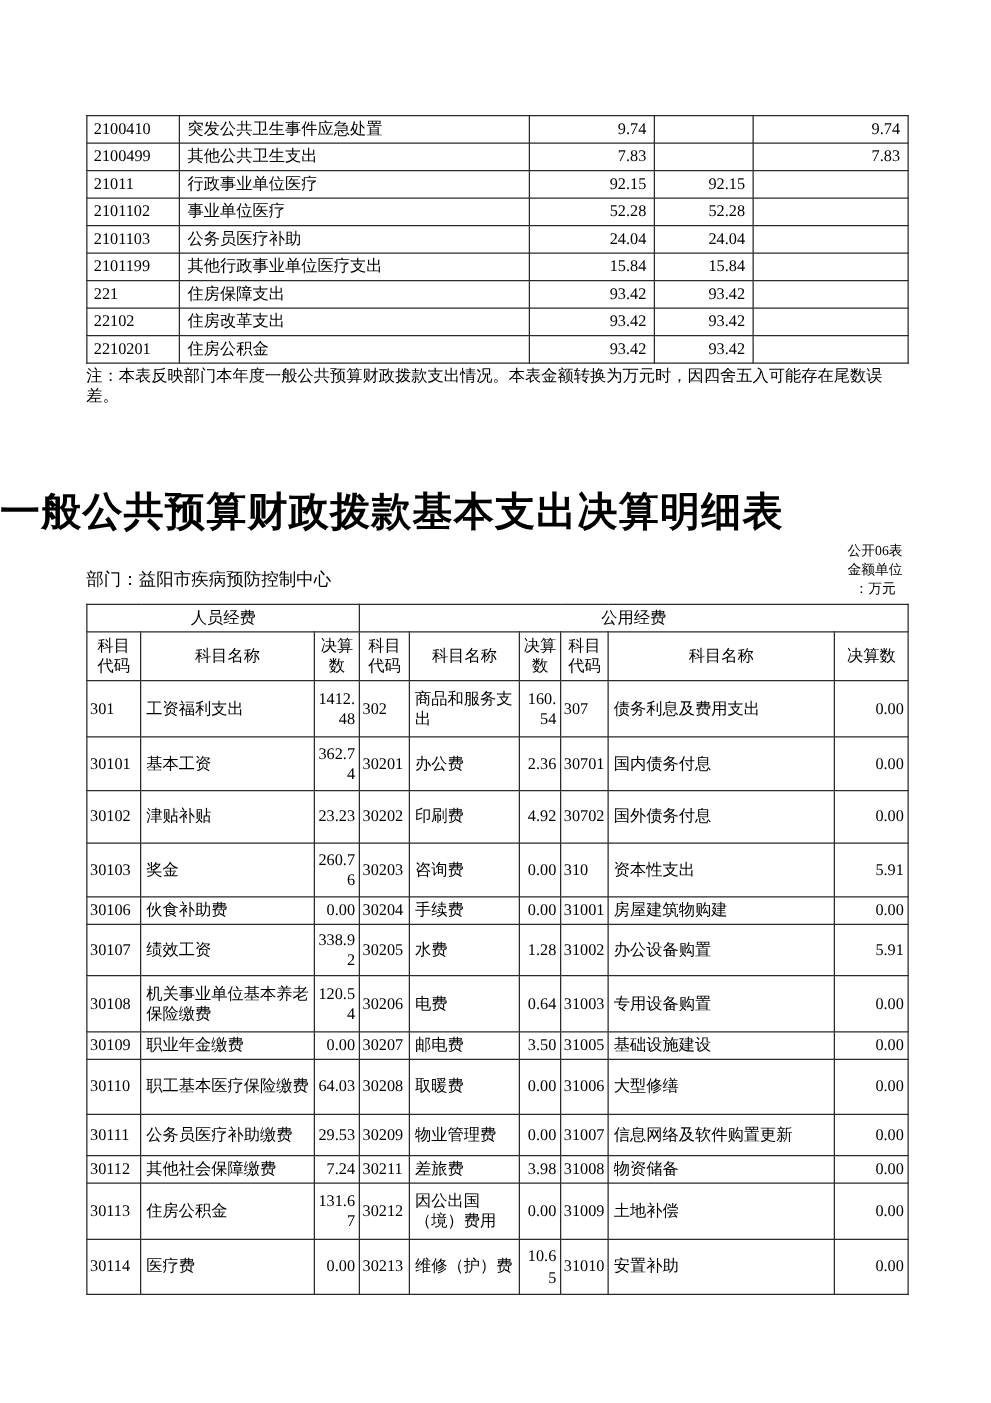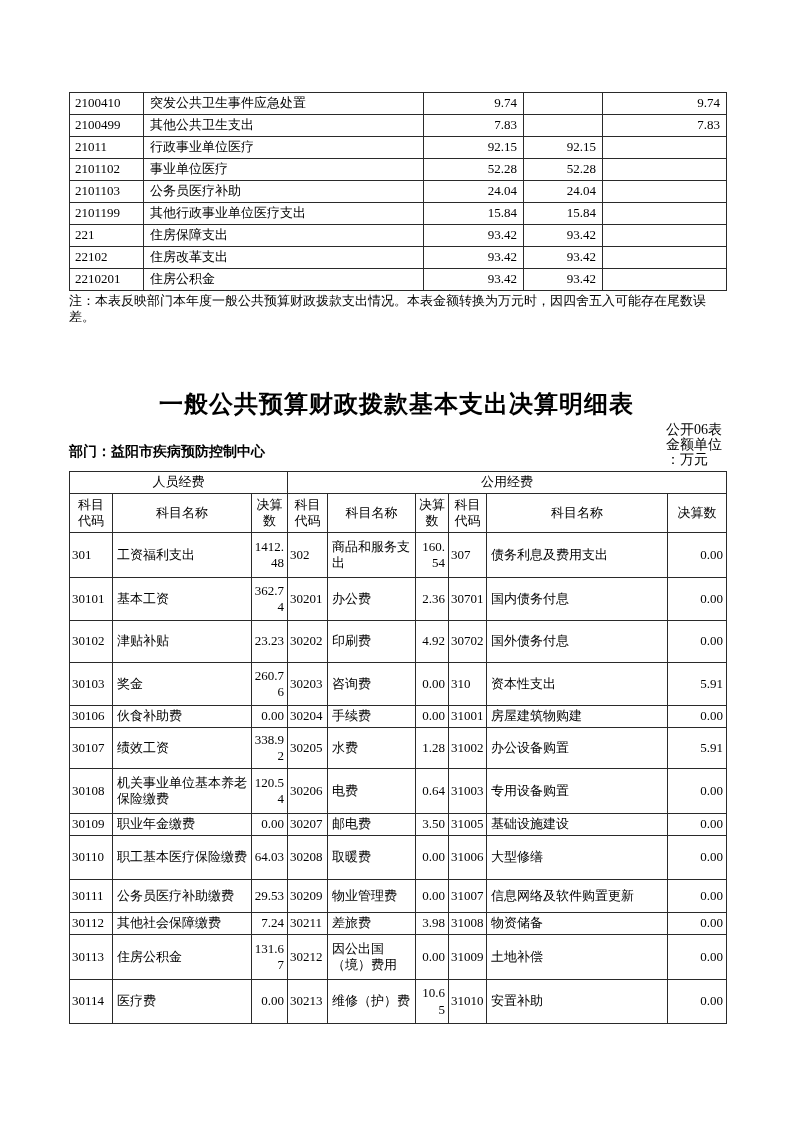"一般公共预算财政拨款基本支出决算明细表" .title { font-size: 24px -> 32px; text-align: center -> left }
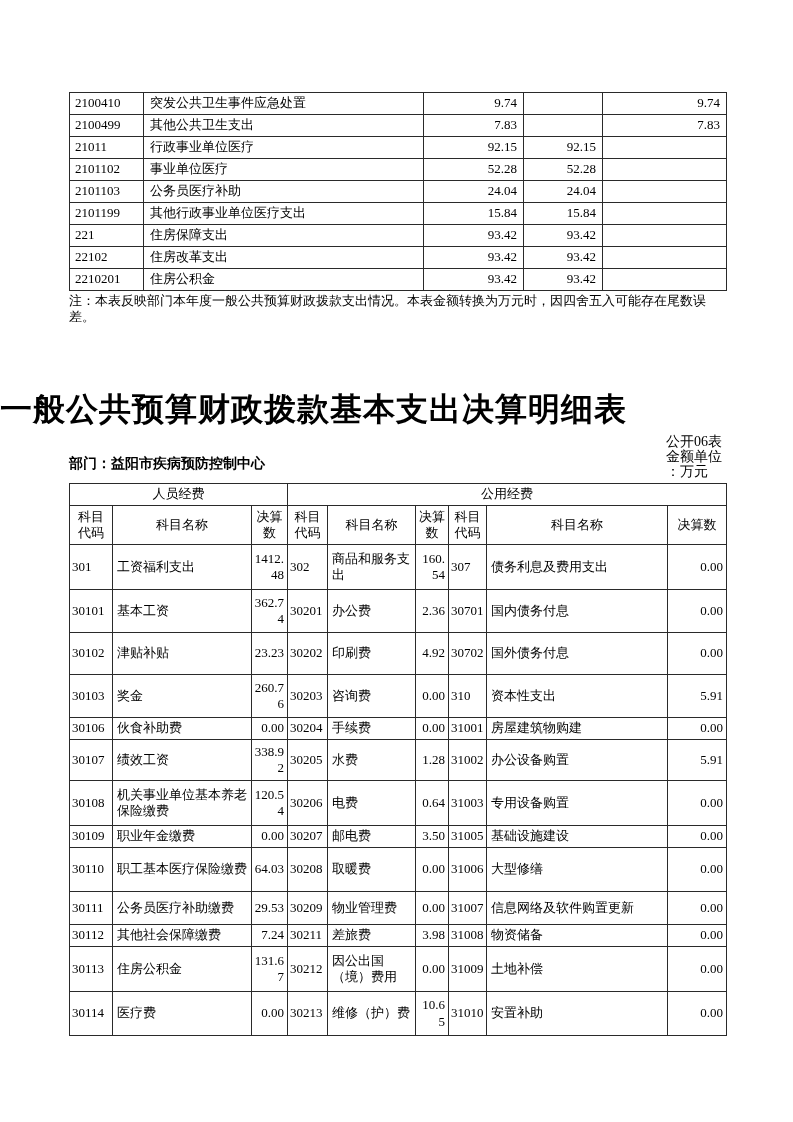"公开06表" .meta { font-size: 14px -> 11px; text-align: left -> center }
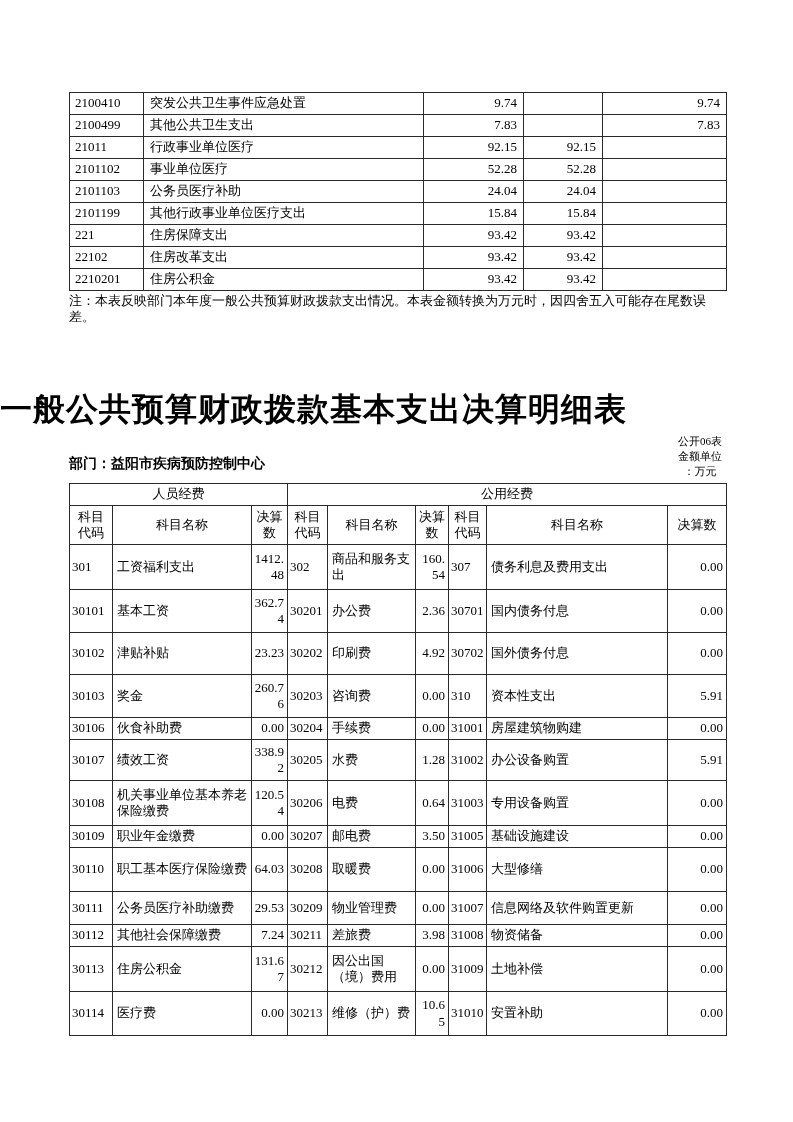"部门：益阳市疾病预防控制中心" .dept { font-weight: bold -> none }
